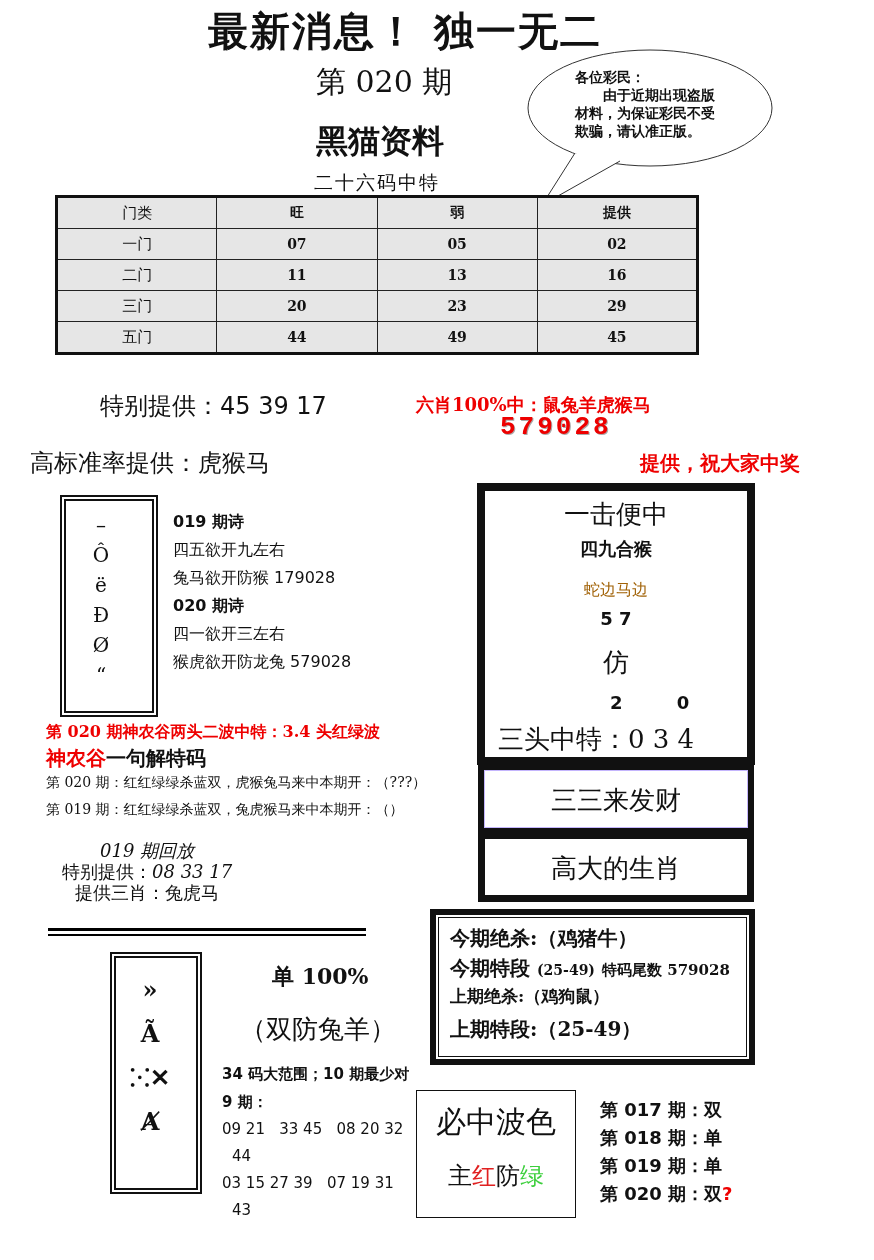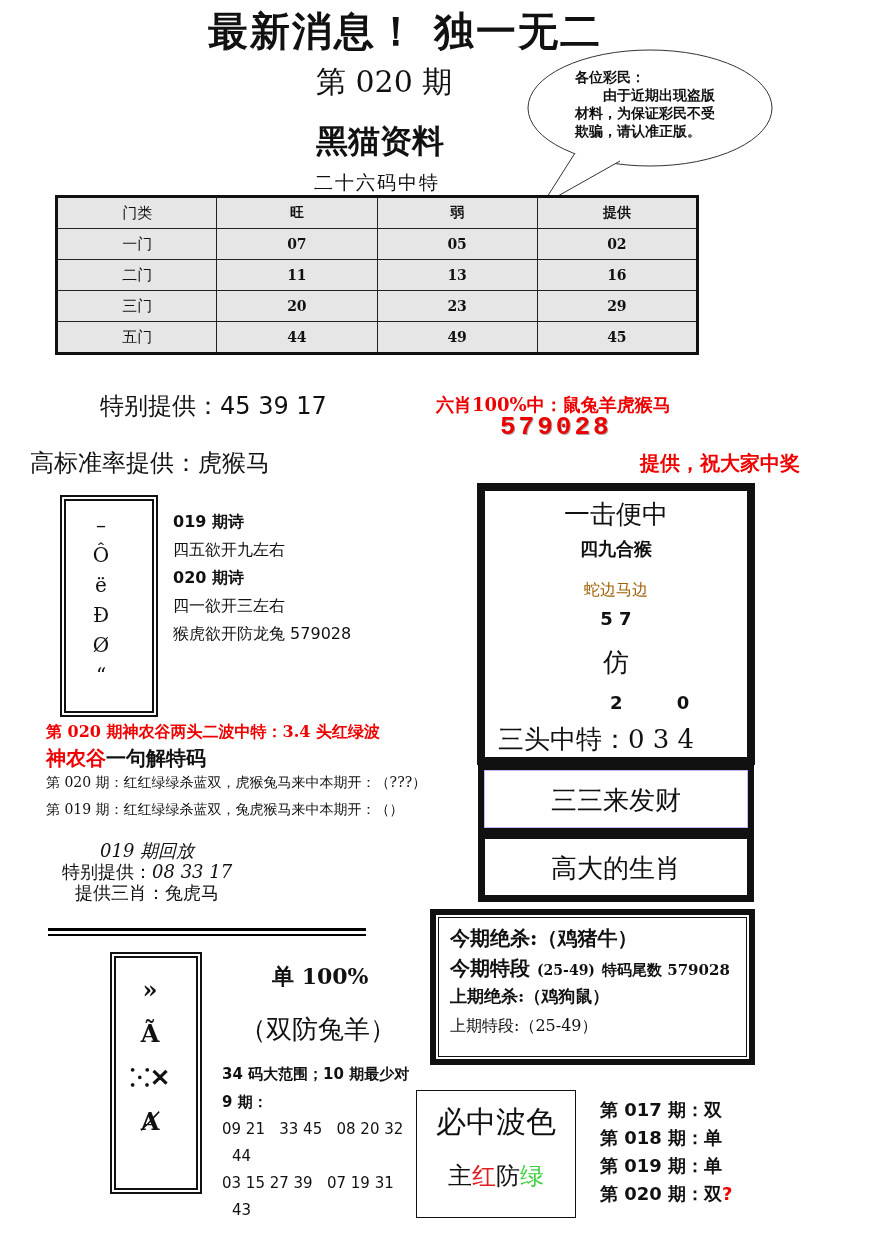"六肖100%中：鼠兔羊虎猴马" .six { left: 436px -> 416px }
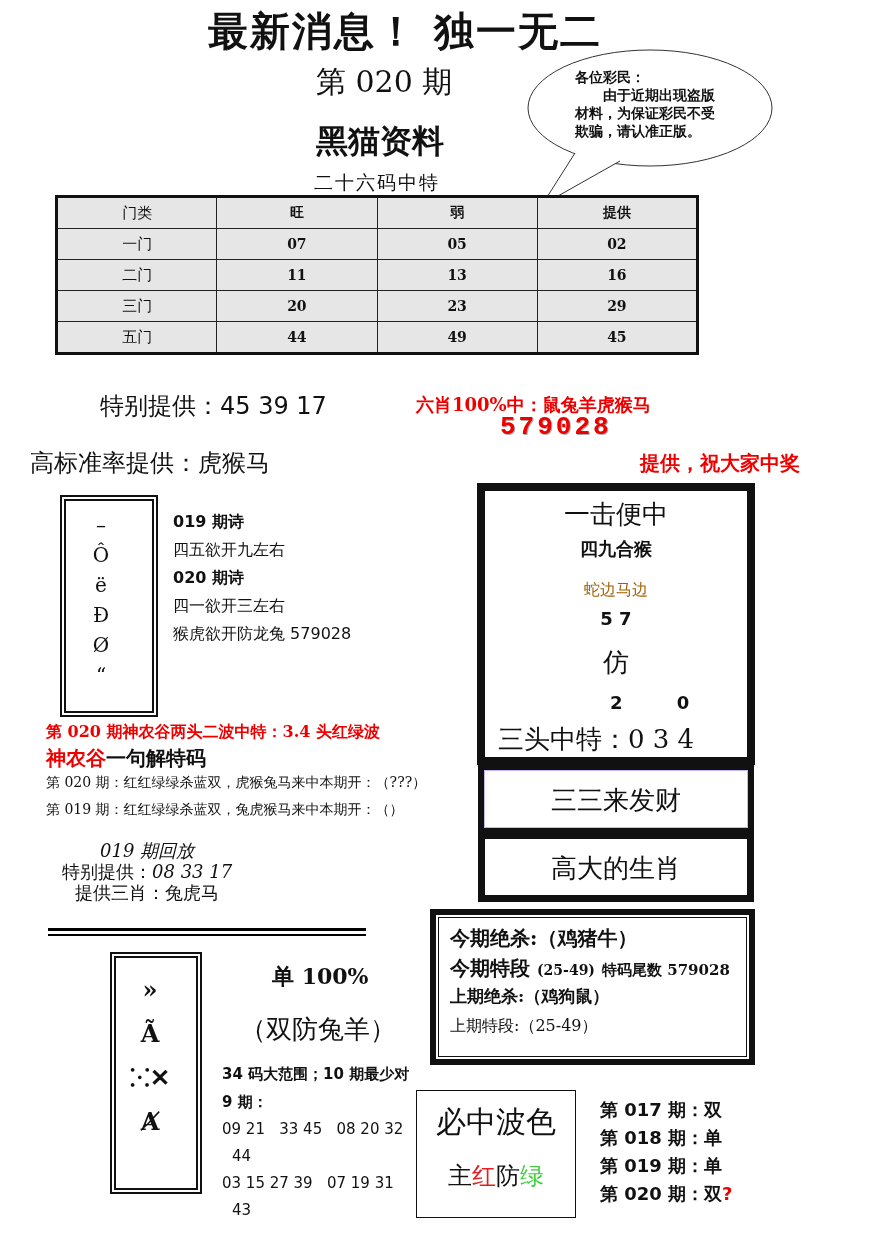"兔马欲开防猴 179028" div { html: none -> <div>兔马欲开防猴 179028</div> }
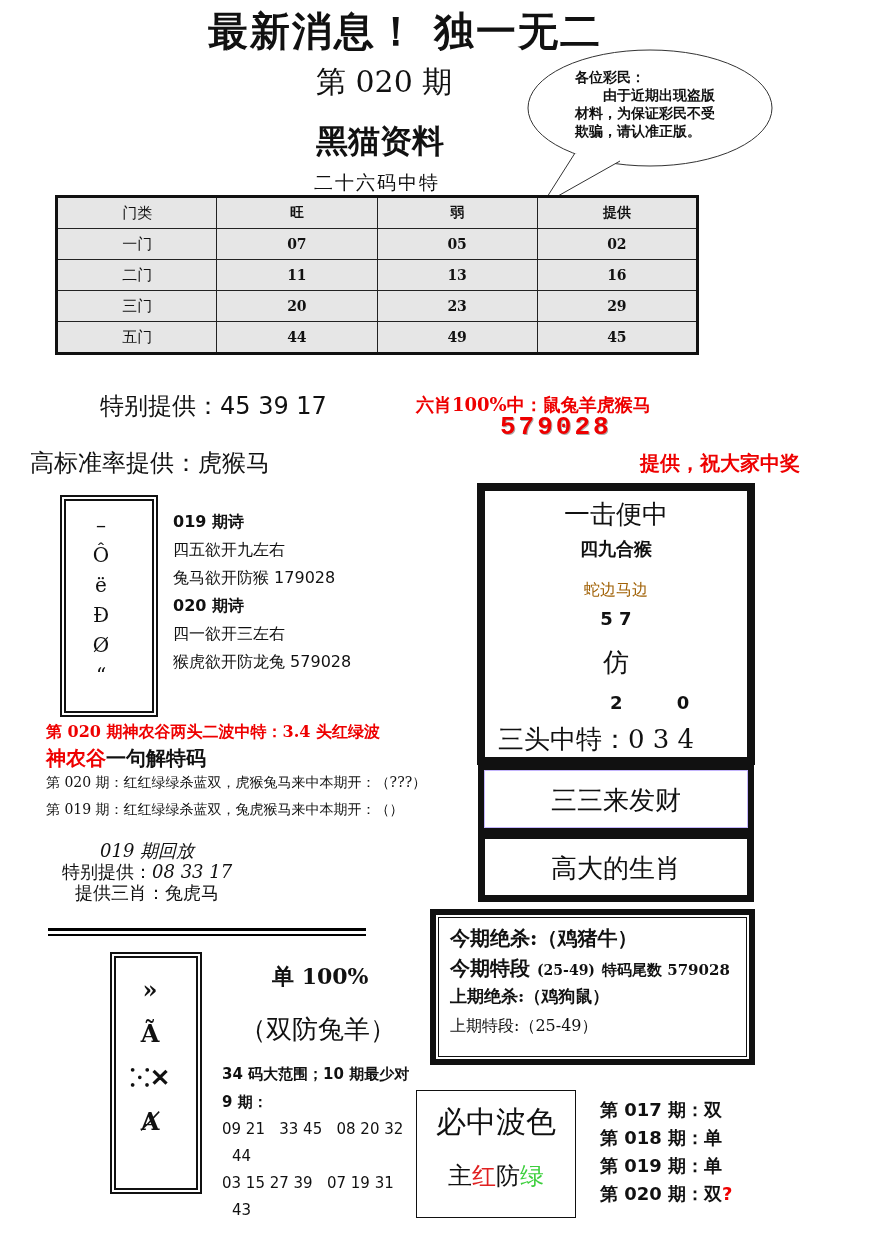"上期特段:（25-49）" .k4 { font-size: 16px -> 20px; font-weight: normal -> bold }
